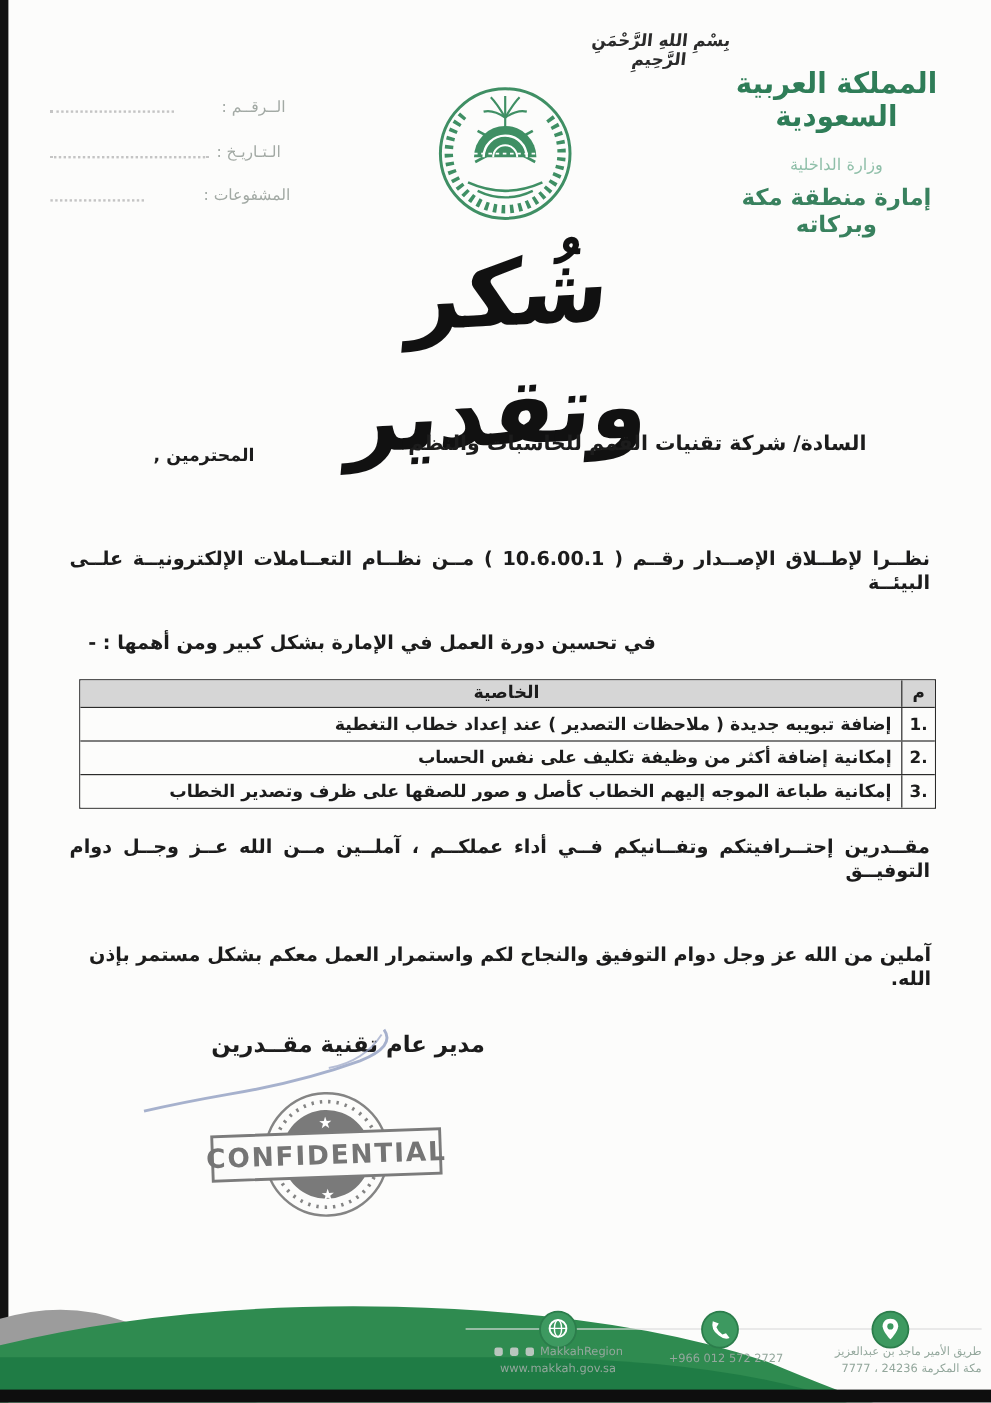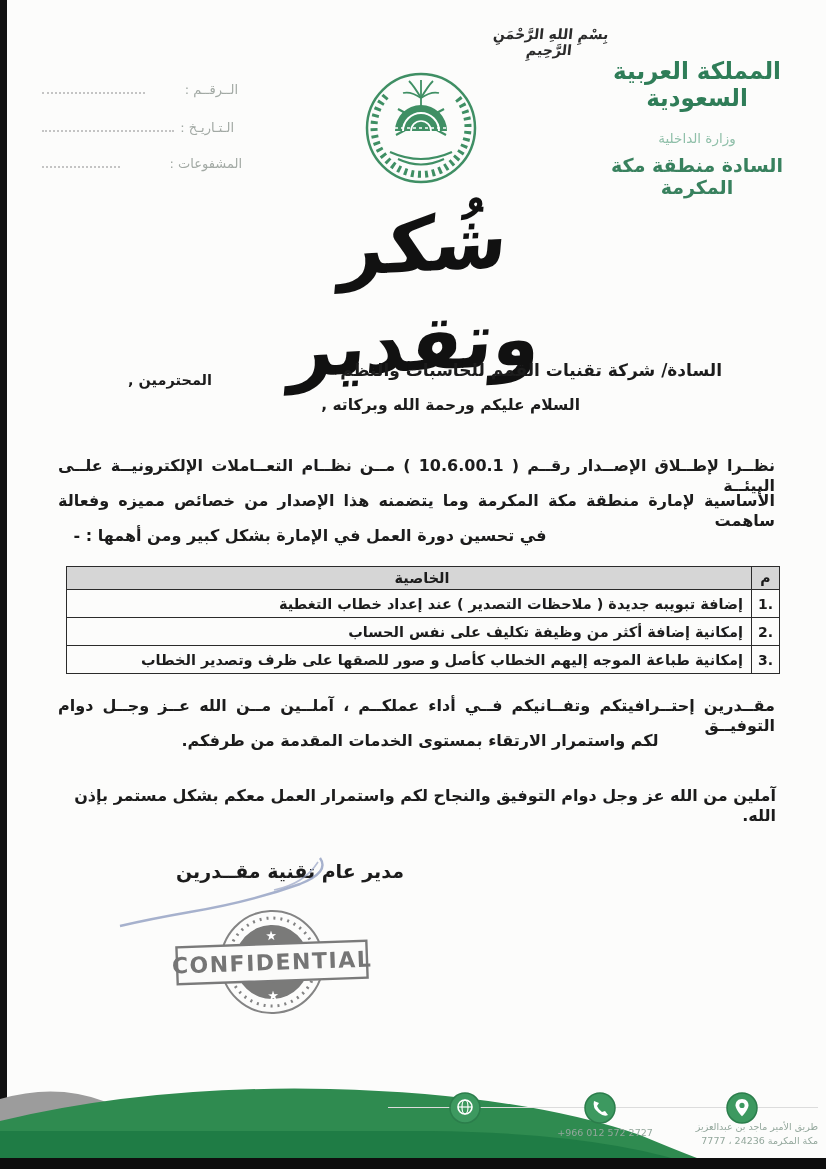"السادة منطقة مكة المكرمة" div.hdr-emirate { text: السادة منطقة مكة المكرمة -> إمارة منطقة مكة وبركاته }
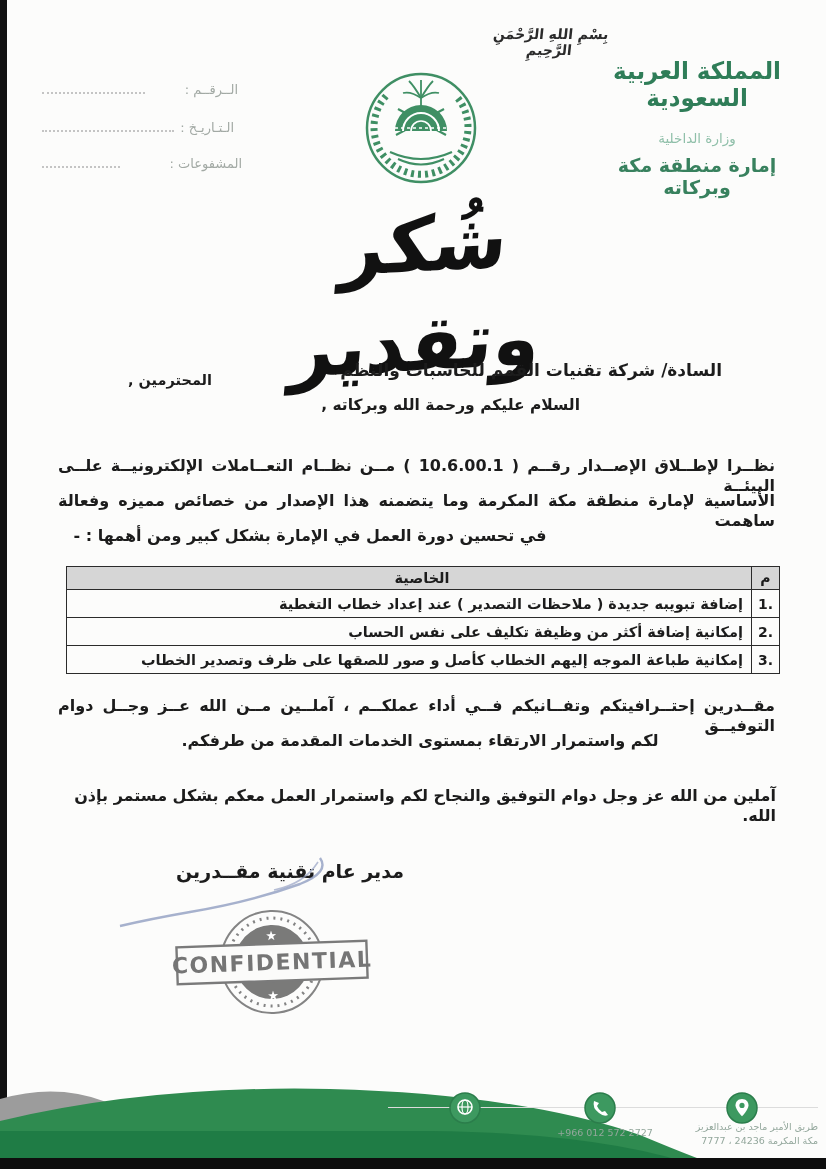"السلام عليكم ورحمة الله وبركاته" div.abs { html: <div>السلام عليكم ورحمة الله وبركاته ,</div> -> none }
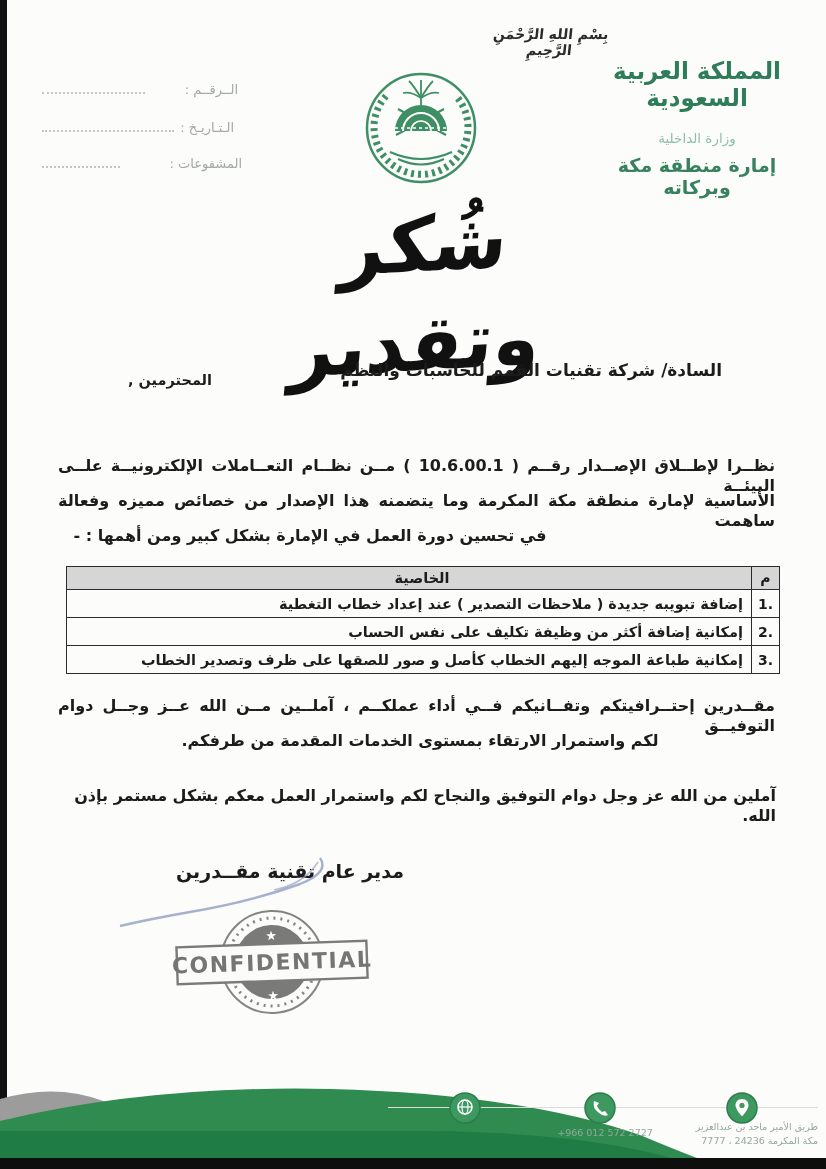"الأساسية لإمارة منطقة مكة المكرمة" div.abs { html: <div>الأساسية لإمارة منطقة مكة المكرمة وما يتضمنه هذا الإصدار من خصائص مميزه وفعالة ساهمت</div> -> none }
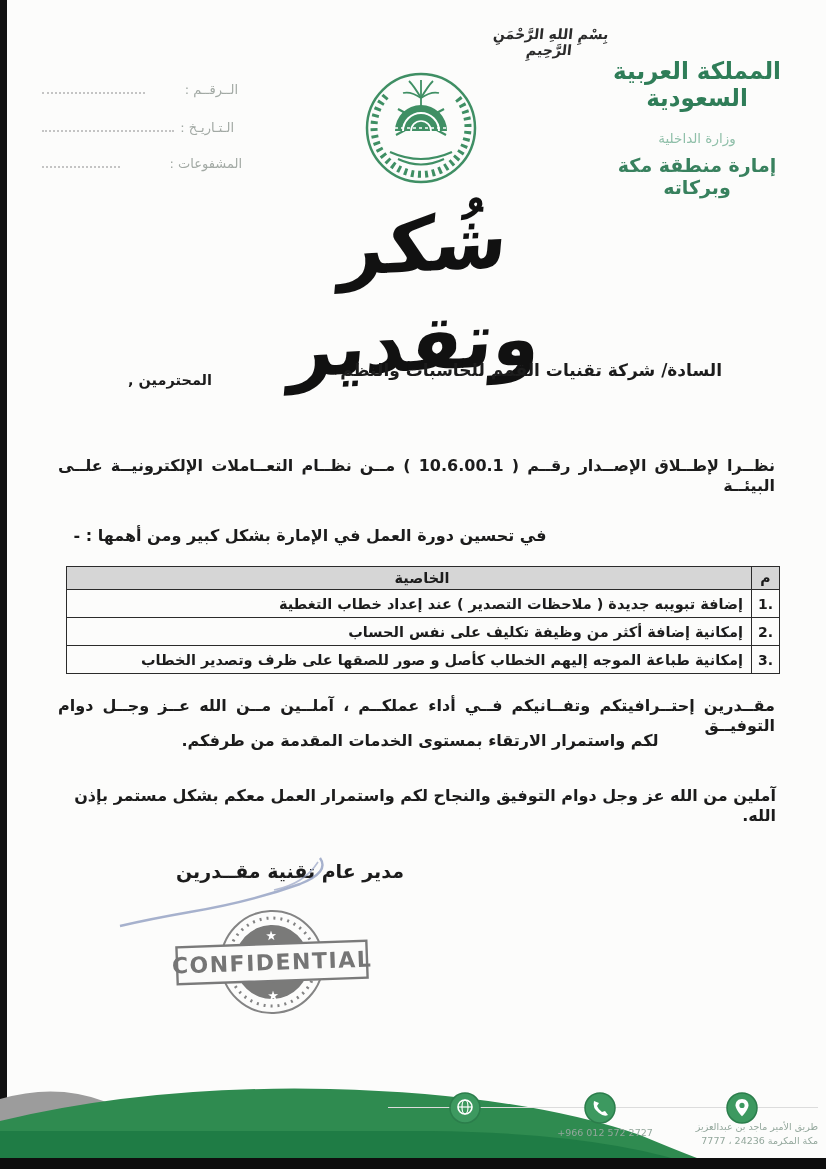"لكم واستمرار الارتقاء بمستوى الخدمات" div.abs { html: <div>لكم واستمرار الارتقاء بمستوى الخدمات المقدمة من طرفكم.</div> -> none }
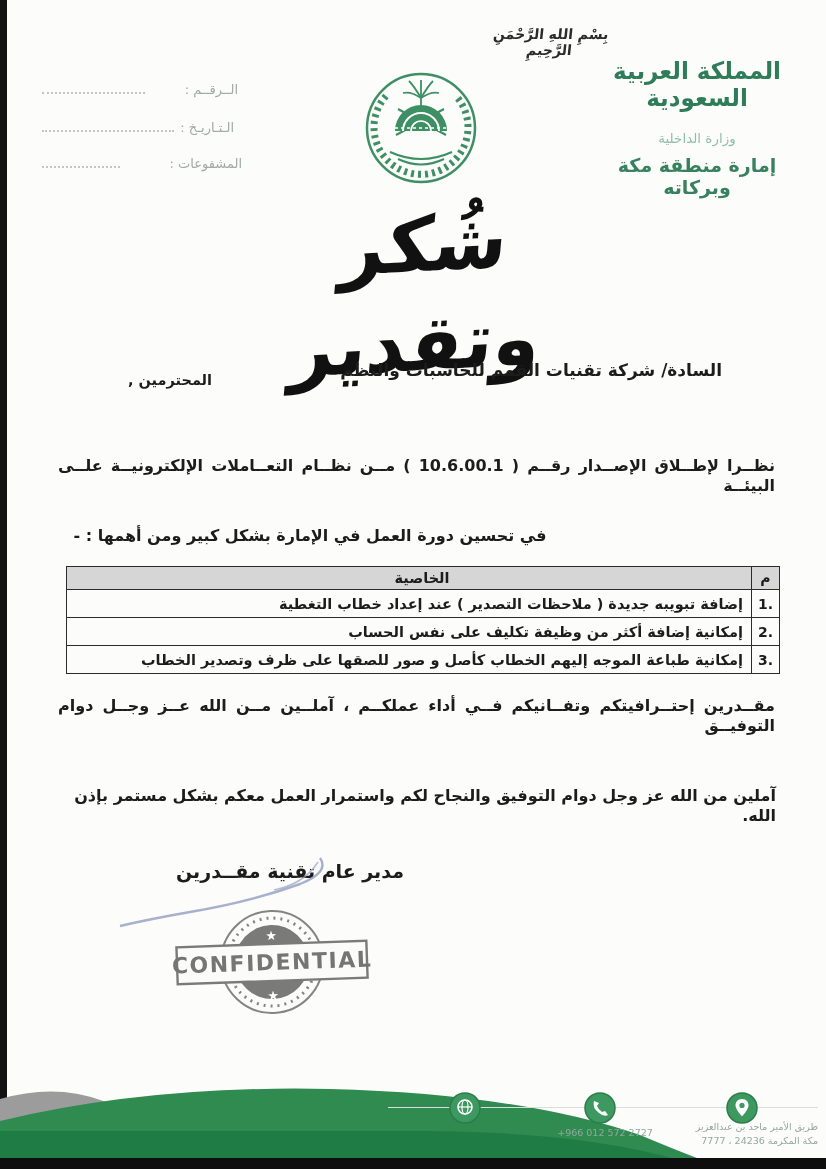"MakkahRegion" div.abs { html: none -> <div> <div> <span></span> <span></span> <span></span> <span>MakkahRegion</span> </div> <div>www.makkah.gov.sa</div> </div> }
